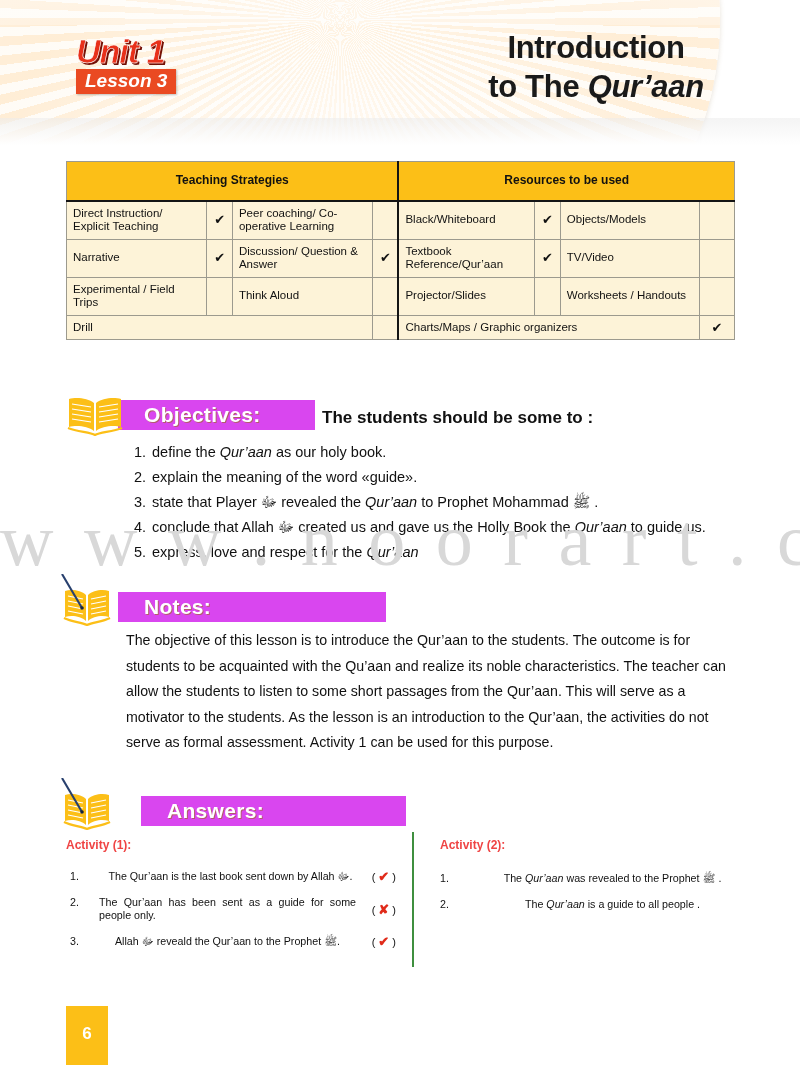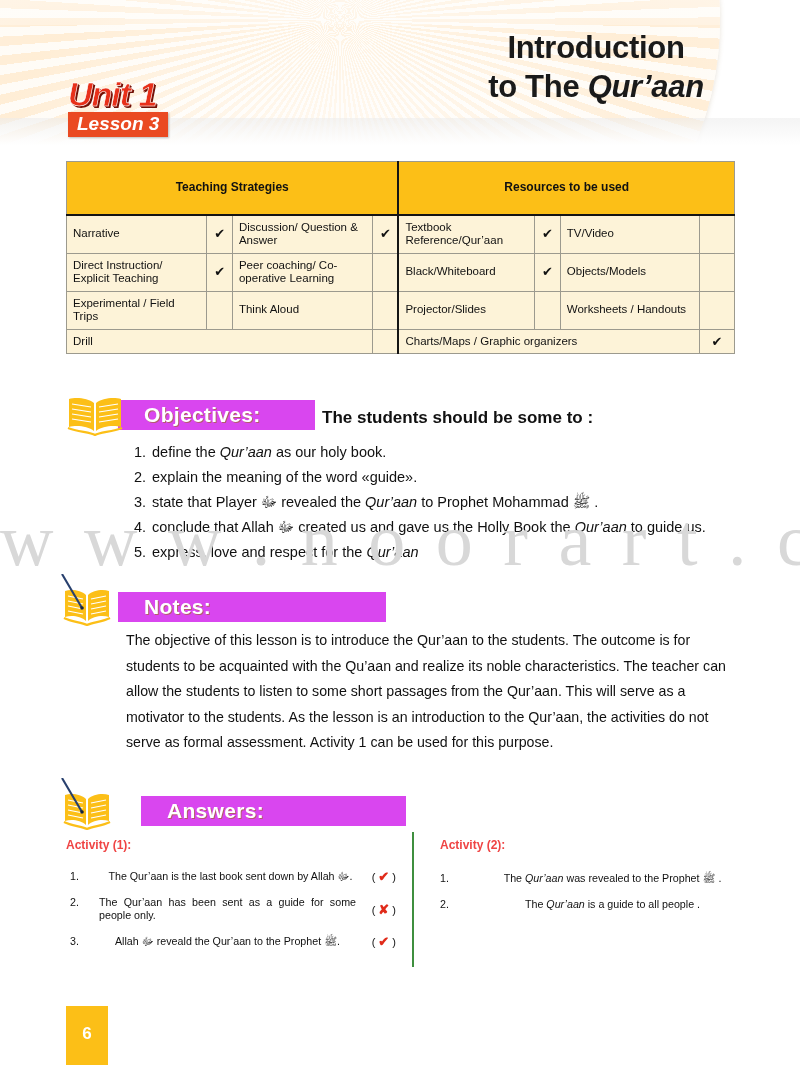"Unit 1" .unit-badge { left: 68px -> 76px; margin-top: 43px -> none }
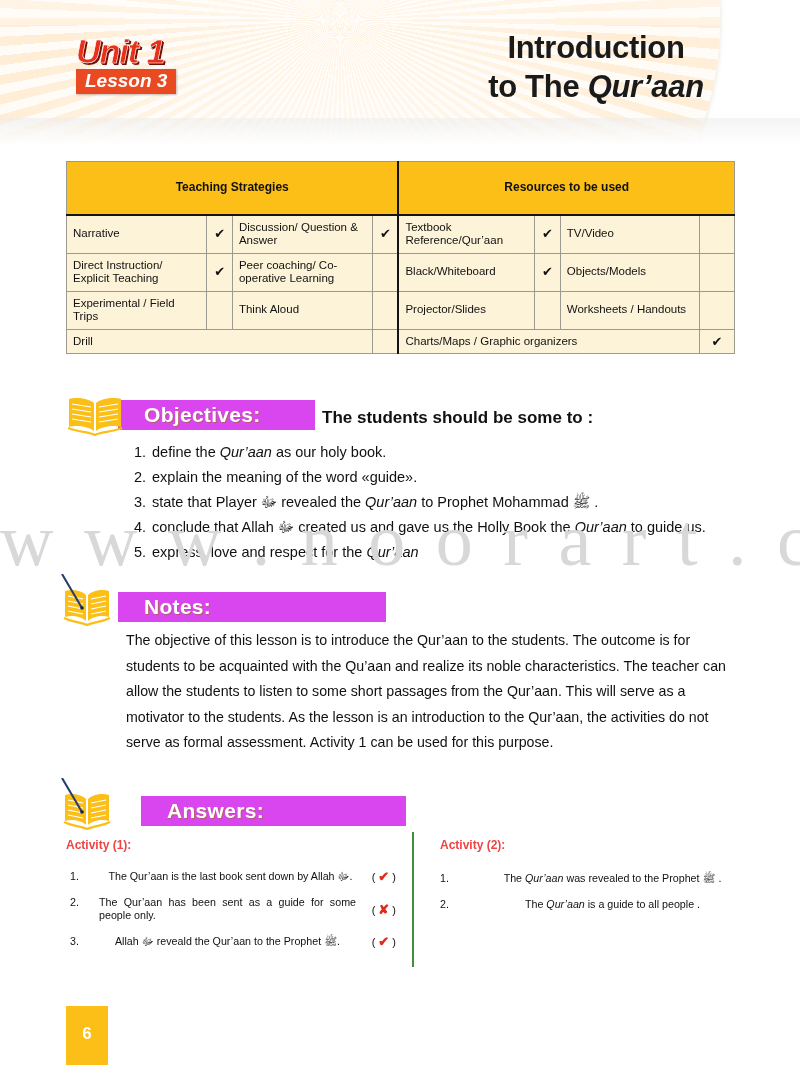"Teaching Strategies" .strat-table th { padding: 19px 4px -> 12px 4px }
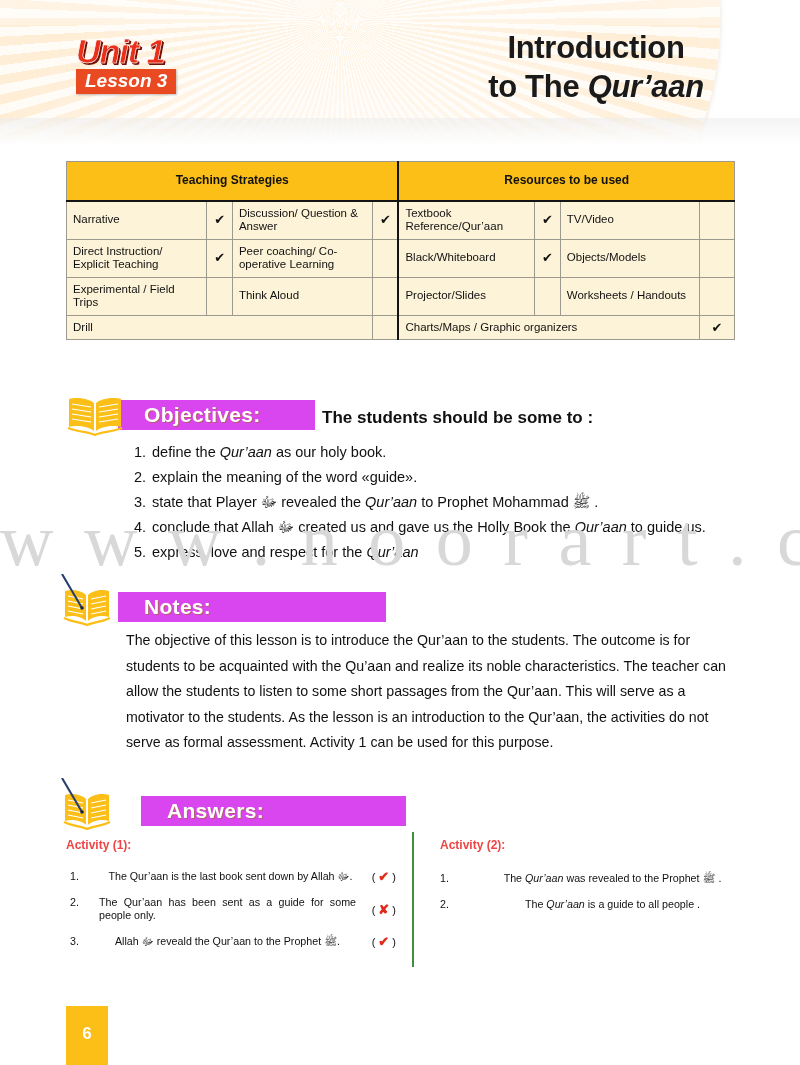"Narrative" tr { order: before "Direct Instruction/ Explicit Teaching" -> after "Direct Instruction/ Explicit Teaching" }
